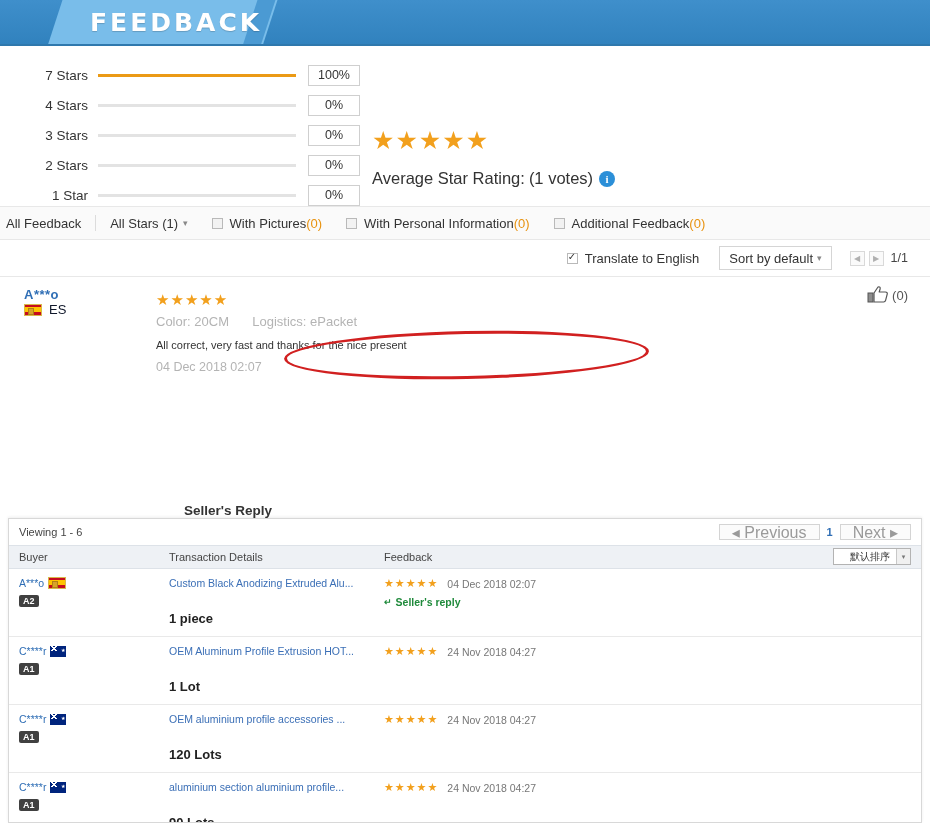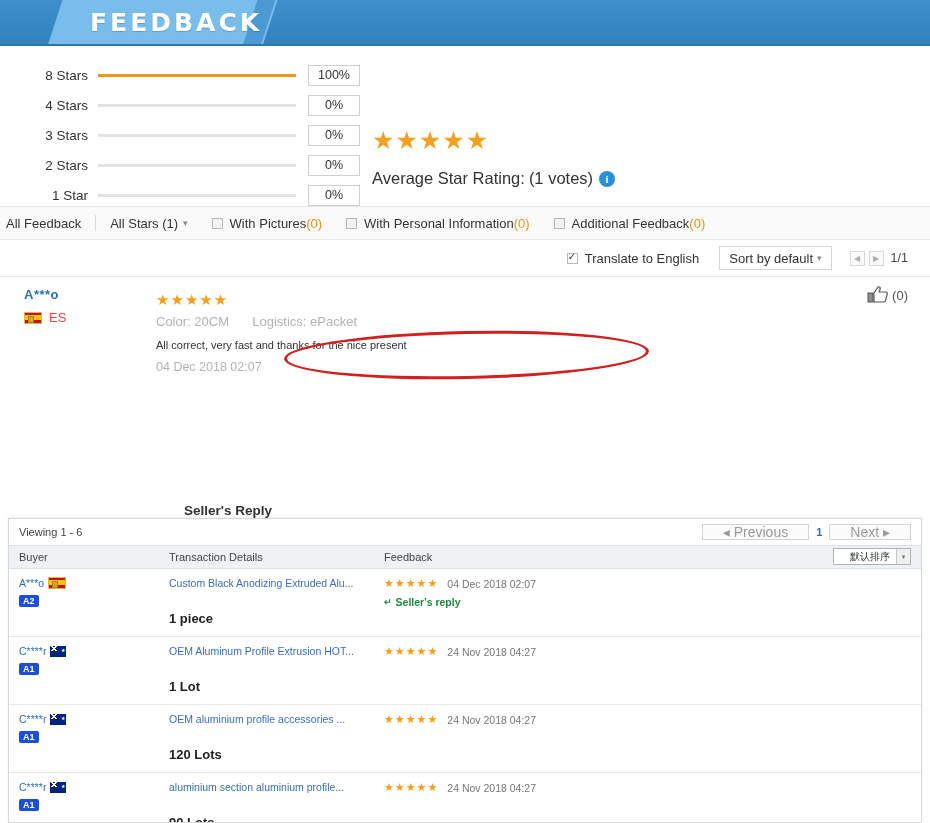"8 Stars" div.bar-label { text: 8 -> 7 }
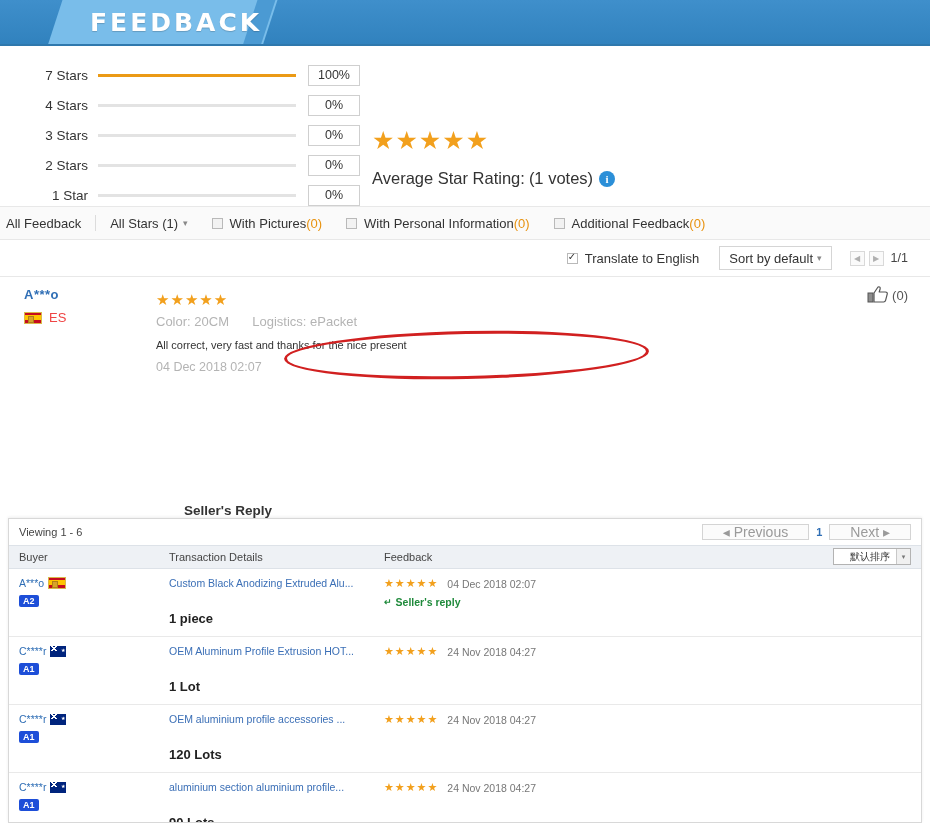"ES" .rv-country { color: #ef4444 -> #0f172a; margin-top: 8px -> none }
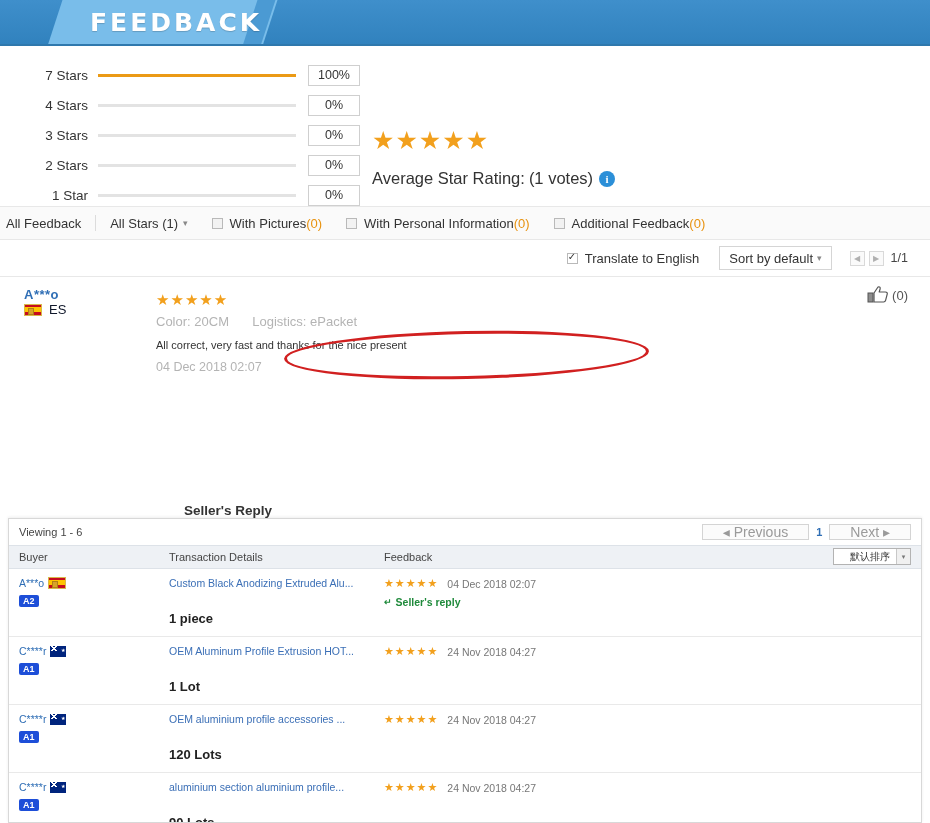"◂ Previous" .tp-btn { font-size: 14px -> 16px; padding: 0 20px -> 0 12px }
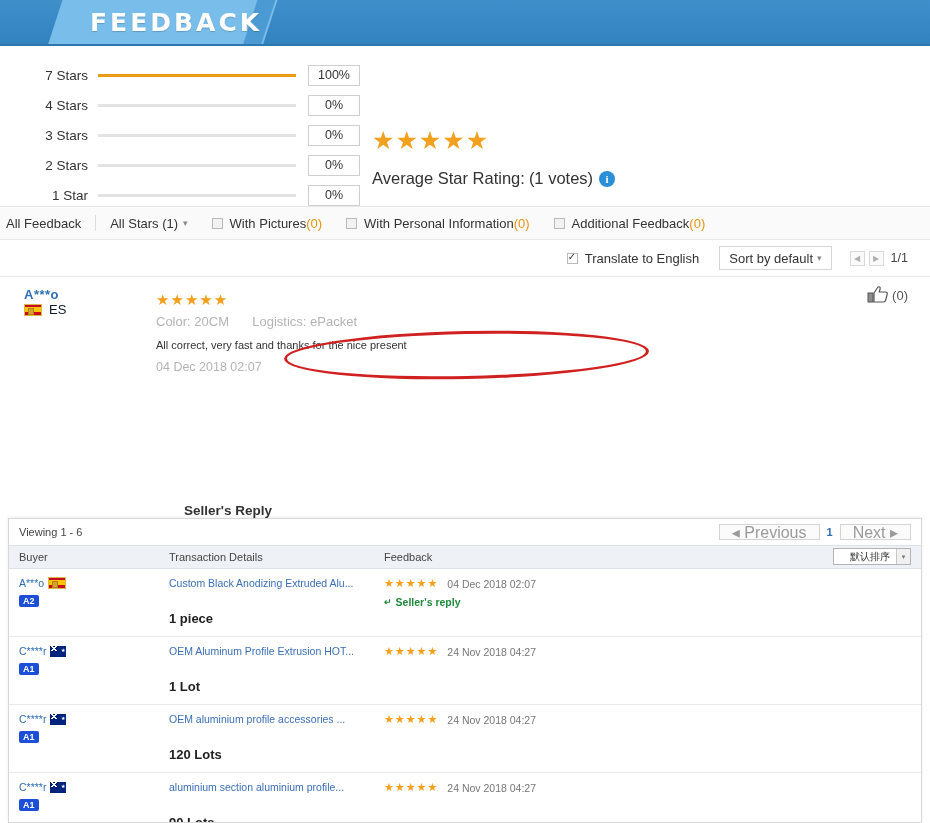"A2" .lvl { background: #1d4ed8 -> #404040 }
